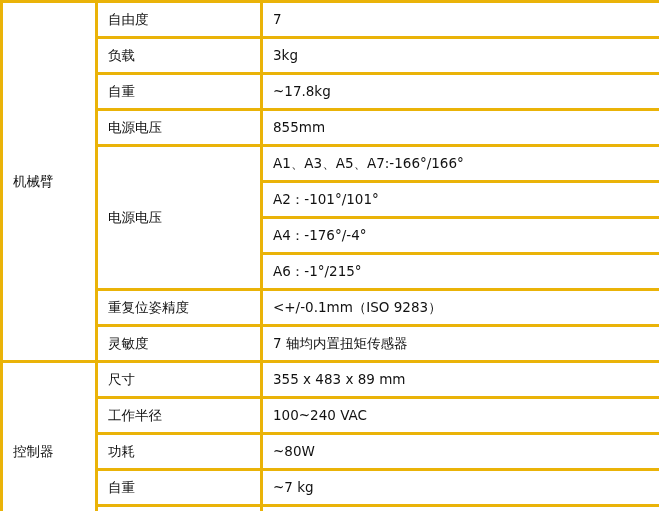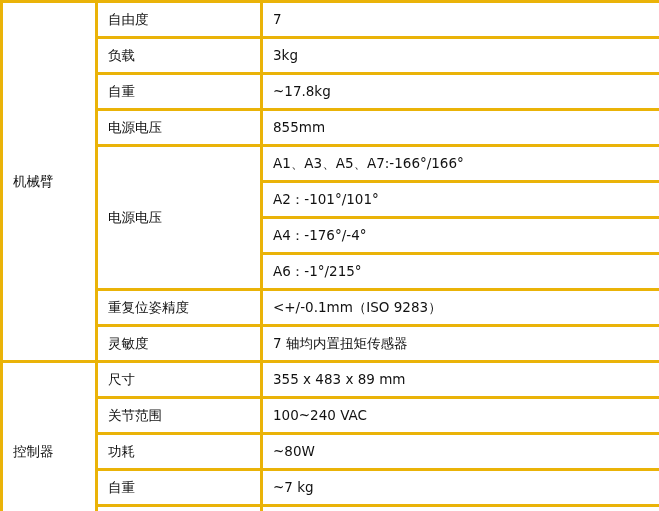"关节范围" td.label-cell { text: 关节范围 -> 工作半径 }
